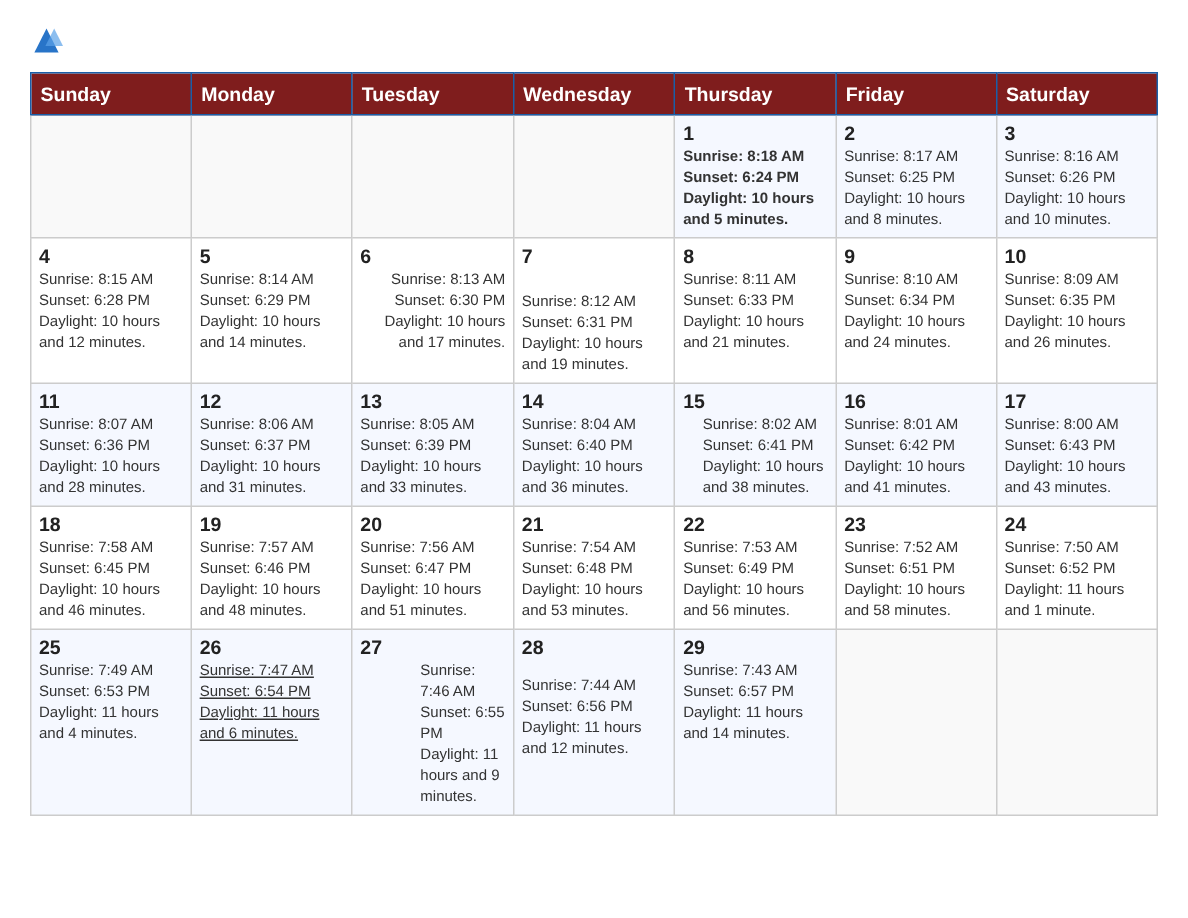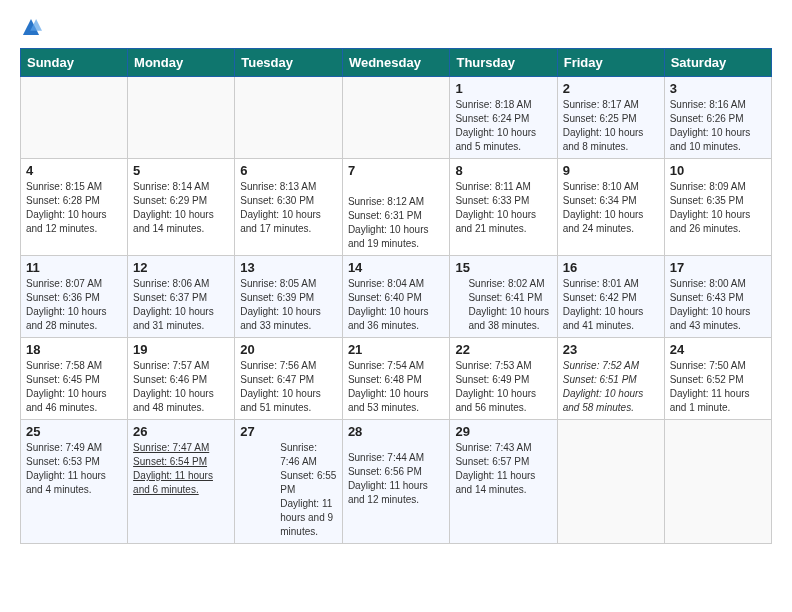"Sunday" .calendar th { background-color: #0f766e -> #7f1d1d }
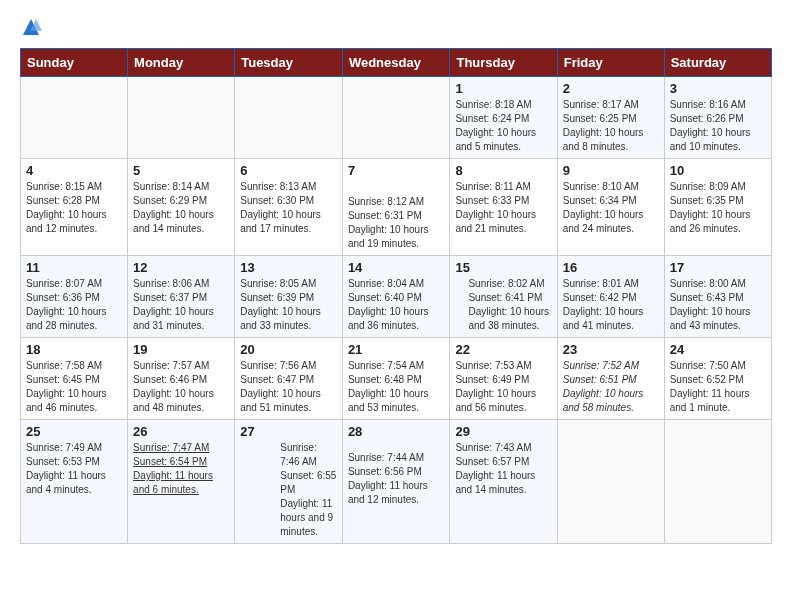"Sunrise: 8:18 AM" div.cell-text { font-weight: none -> bold }
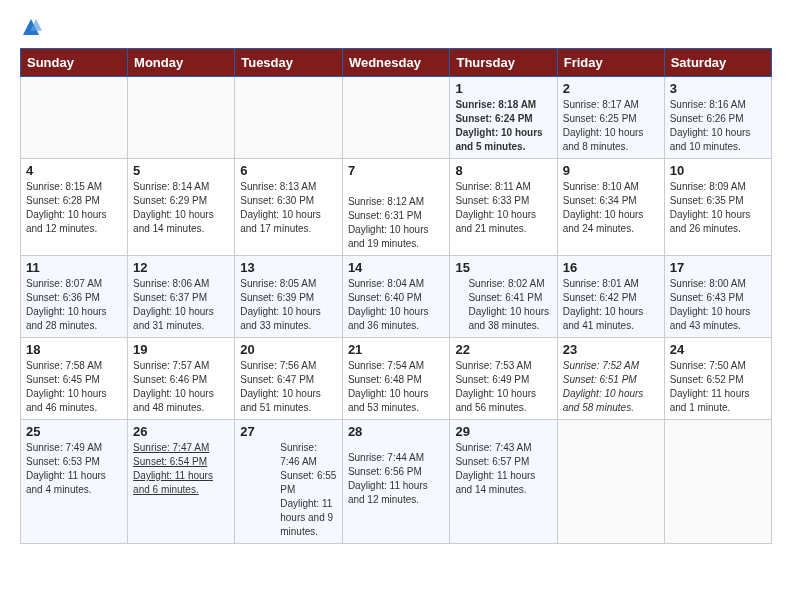"Sunrise: 8:13 AM" div.cell-text { text-align: none -> right }
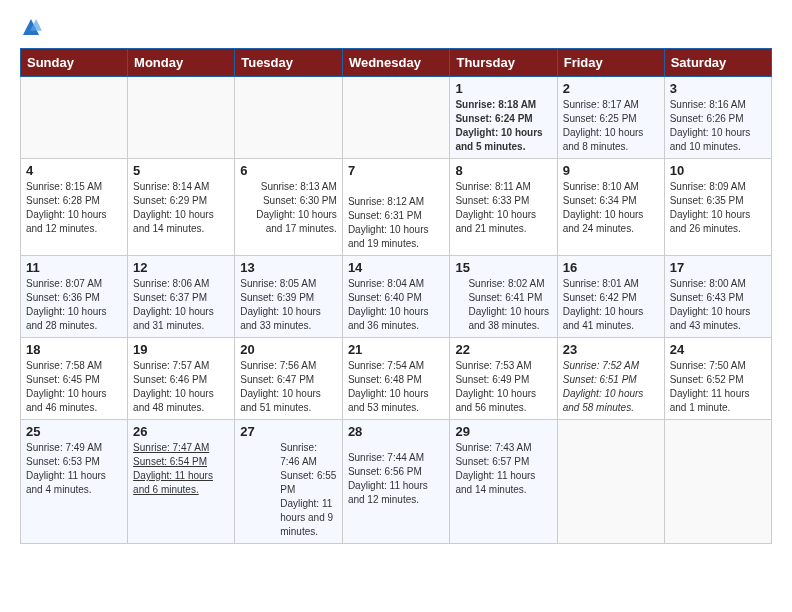"Sunrise: 7:52 AM" div.cell-text { font-style: italic -> none }
